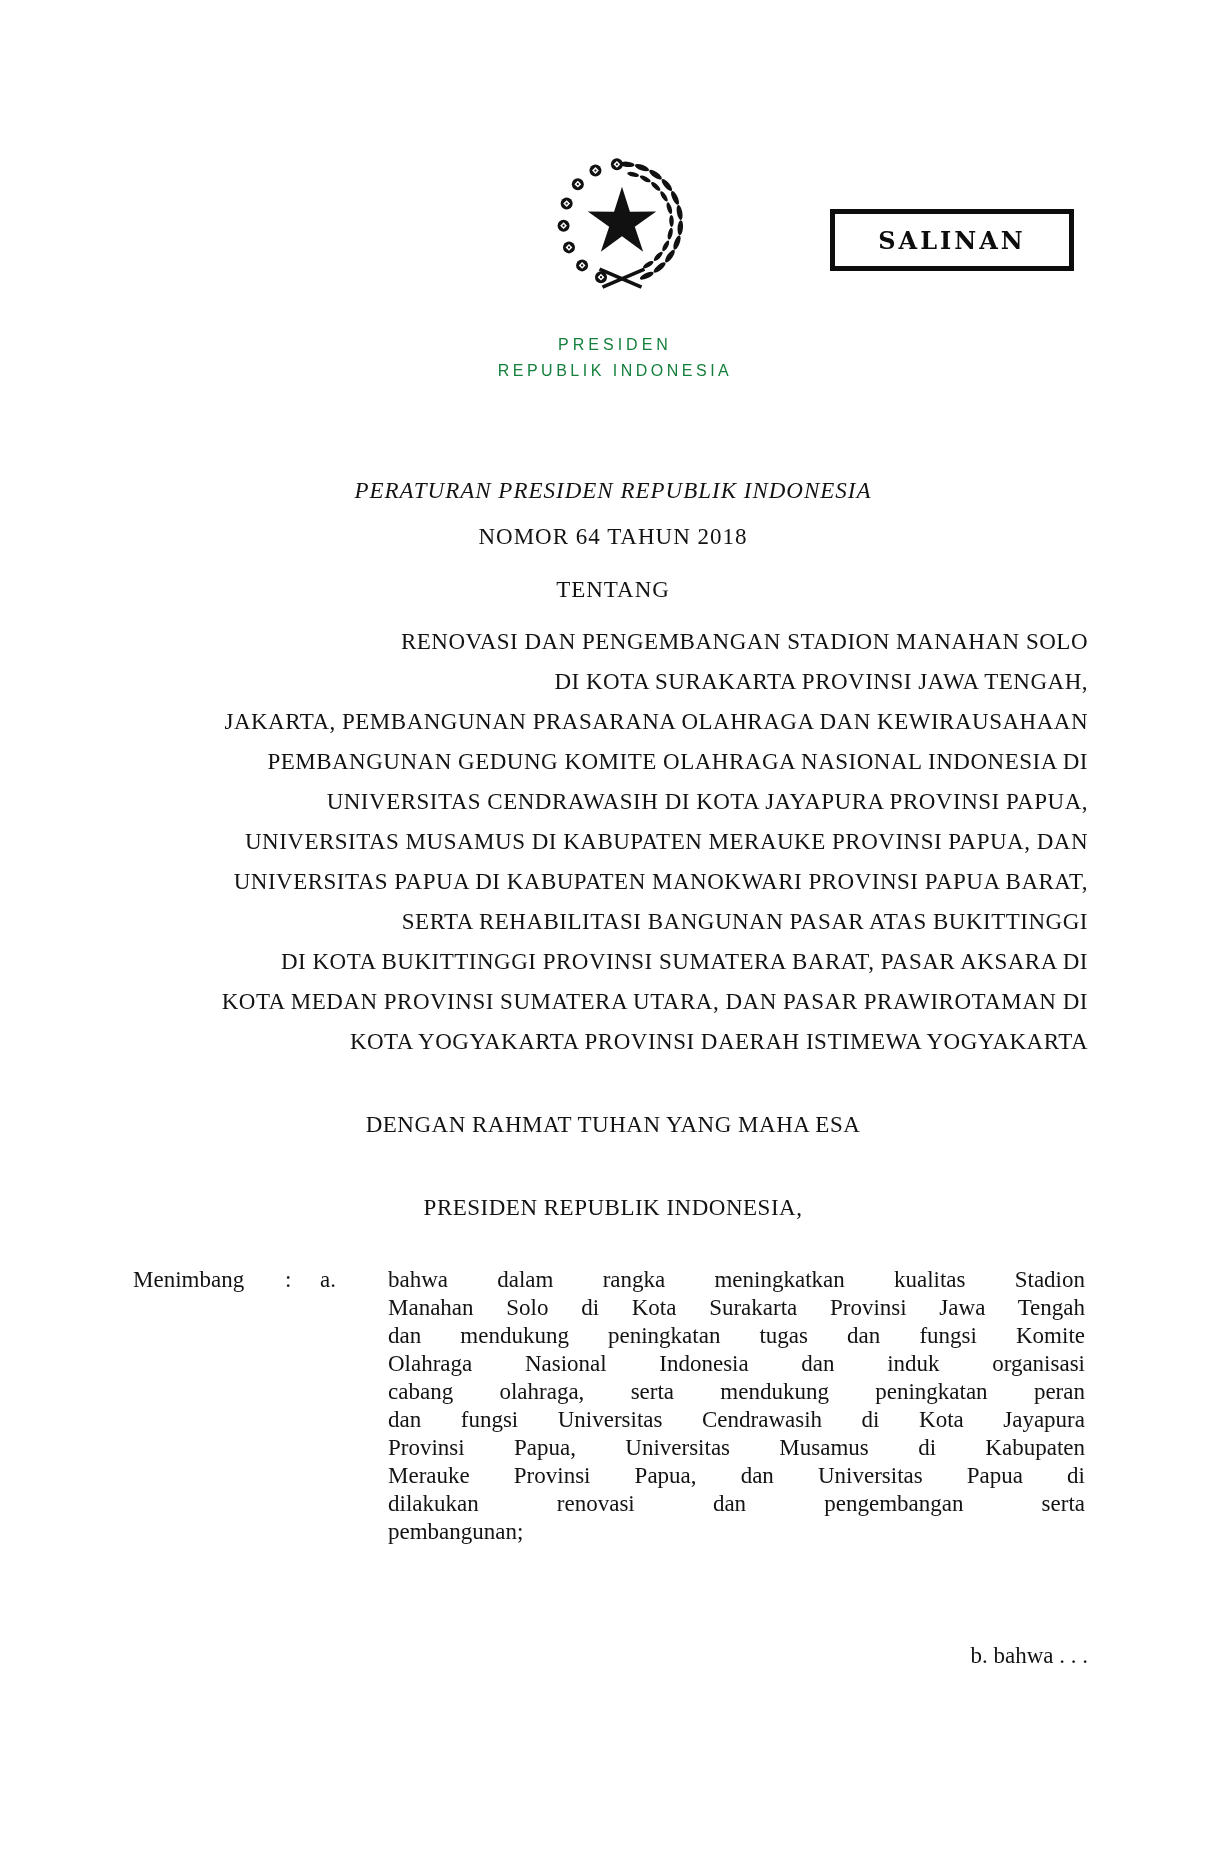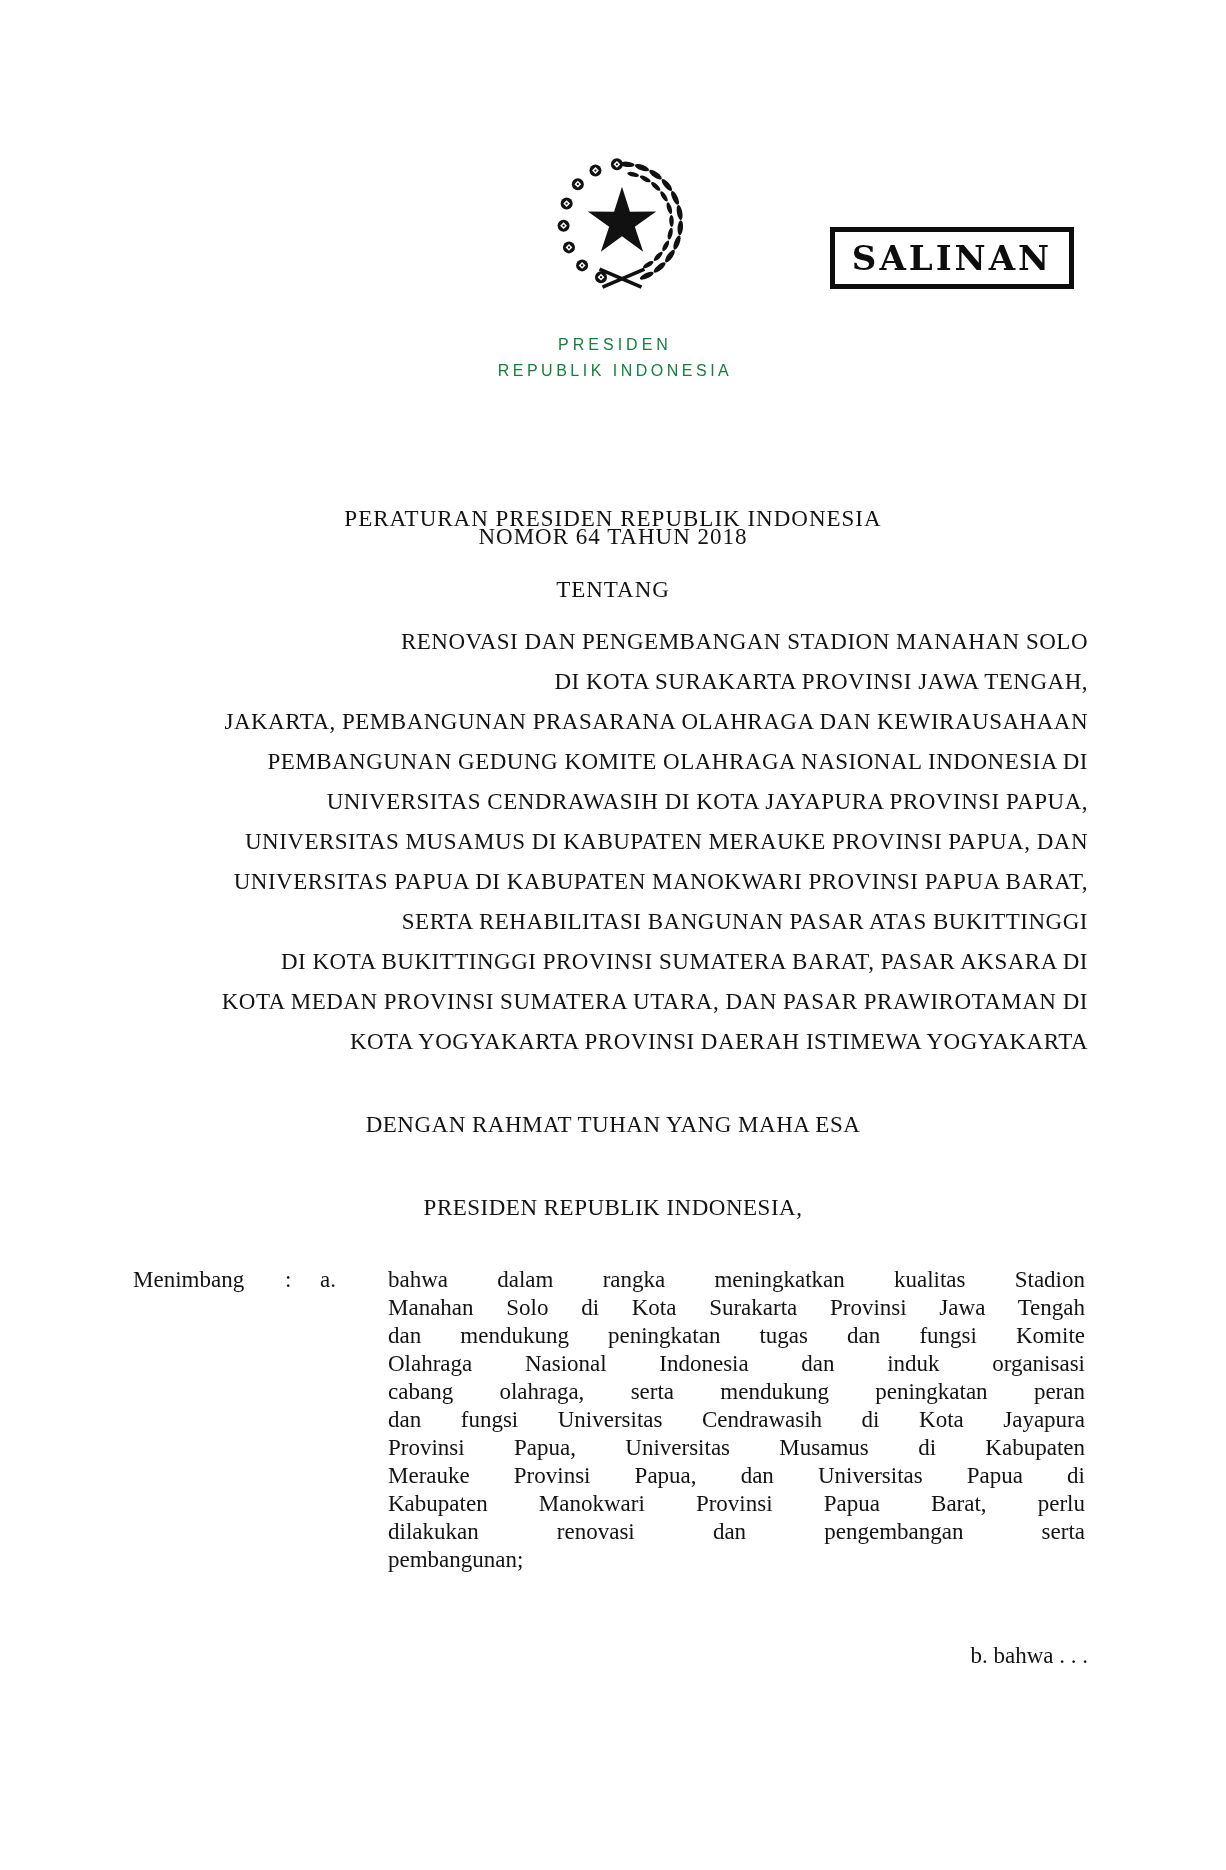"SALINAN" .stamp { font-size: 34px -> 24px; top: 227px -> 209px }
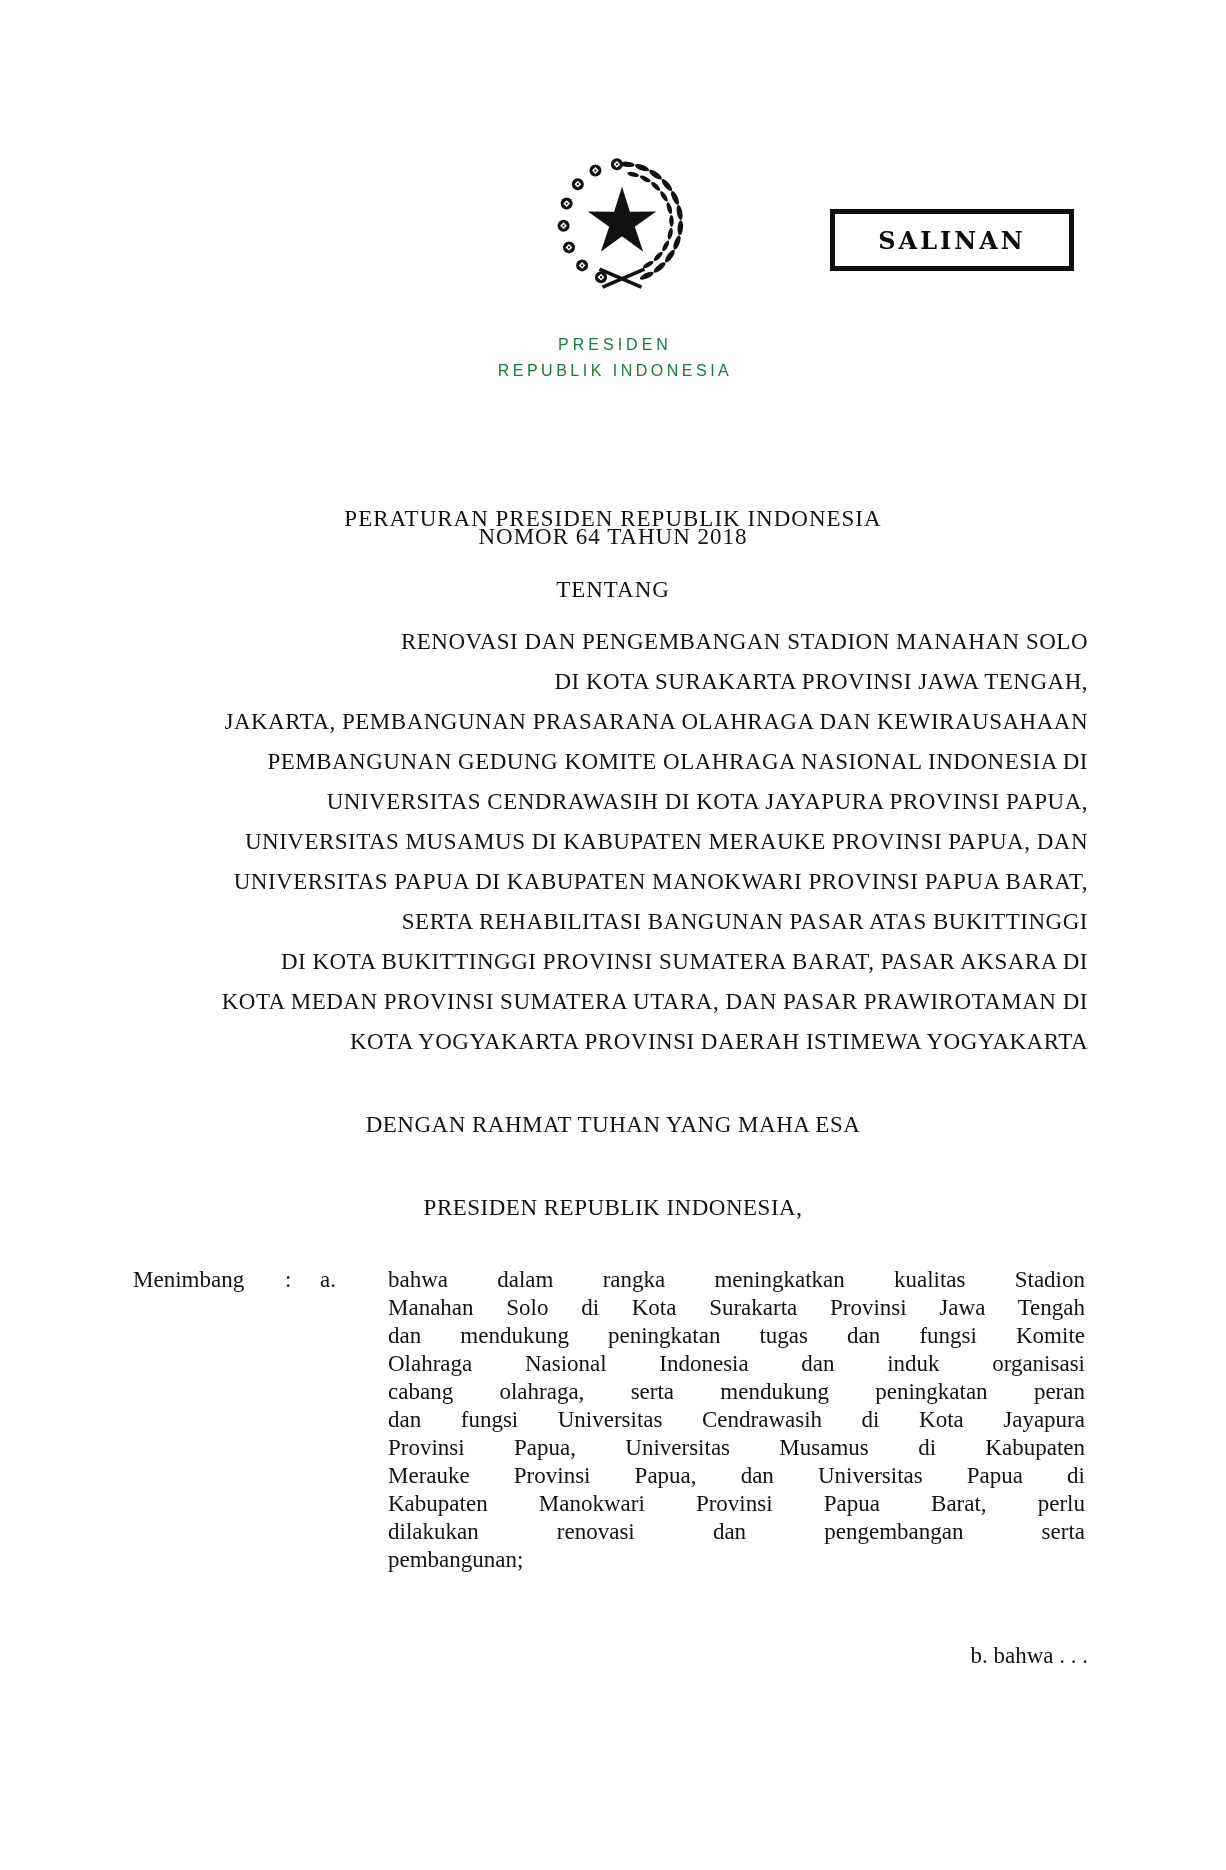"PERATURAN PRESIDEN REPUBLIK INDONESIA" .h-peraturan { font-style: none -> italic; top: 506px -> 478px }
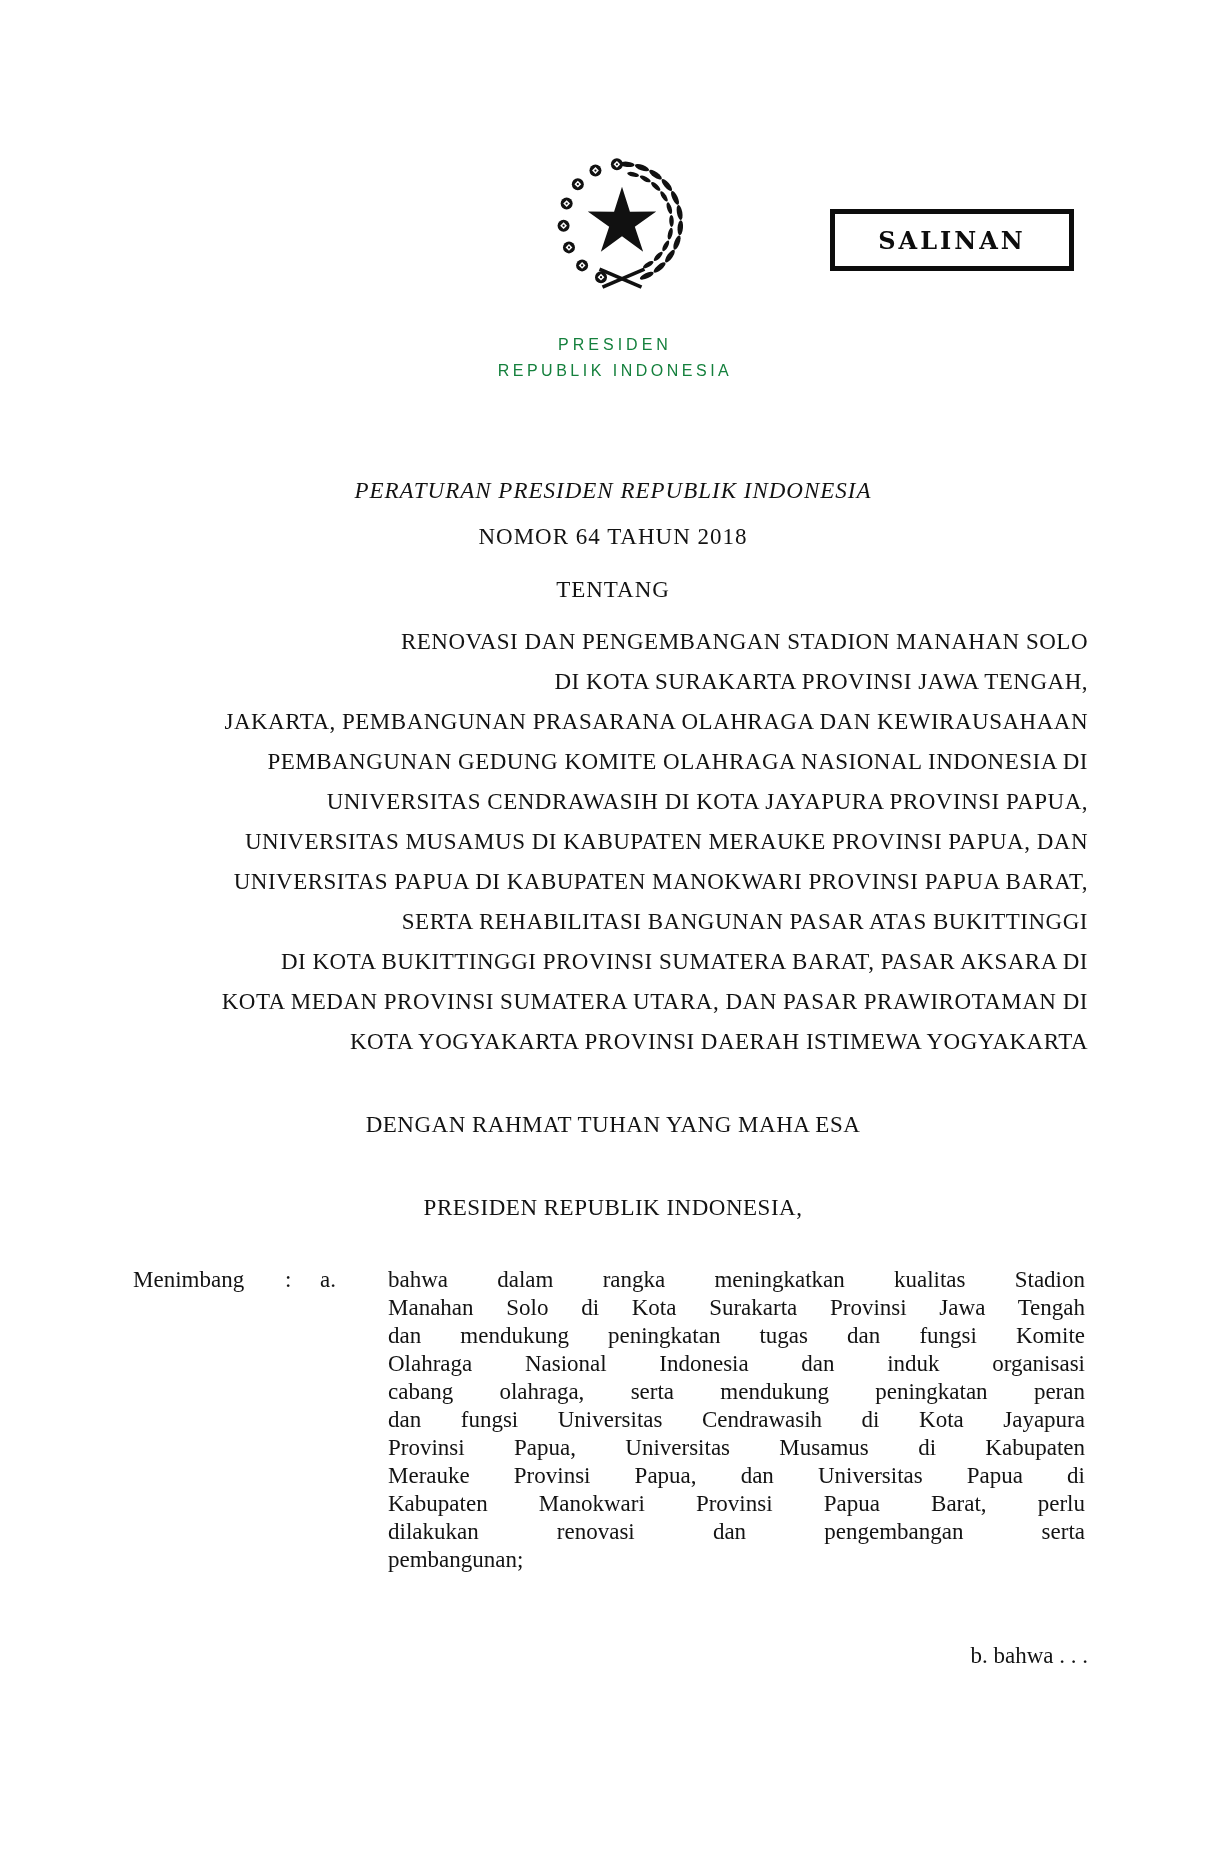"Kabupaten Manokwari Provinsi Papua" div.jline { html: <div>Kabupaten Manokwari Provinsi Papua Barat, perlu</div> -> none }
